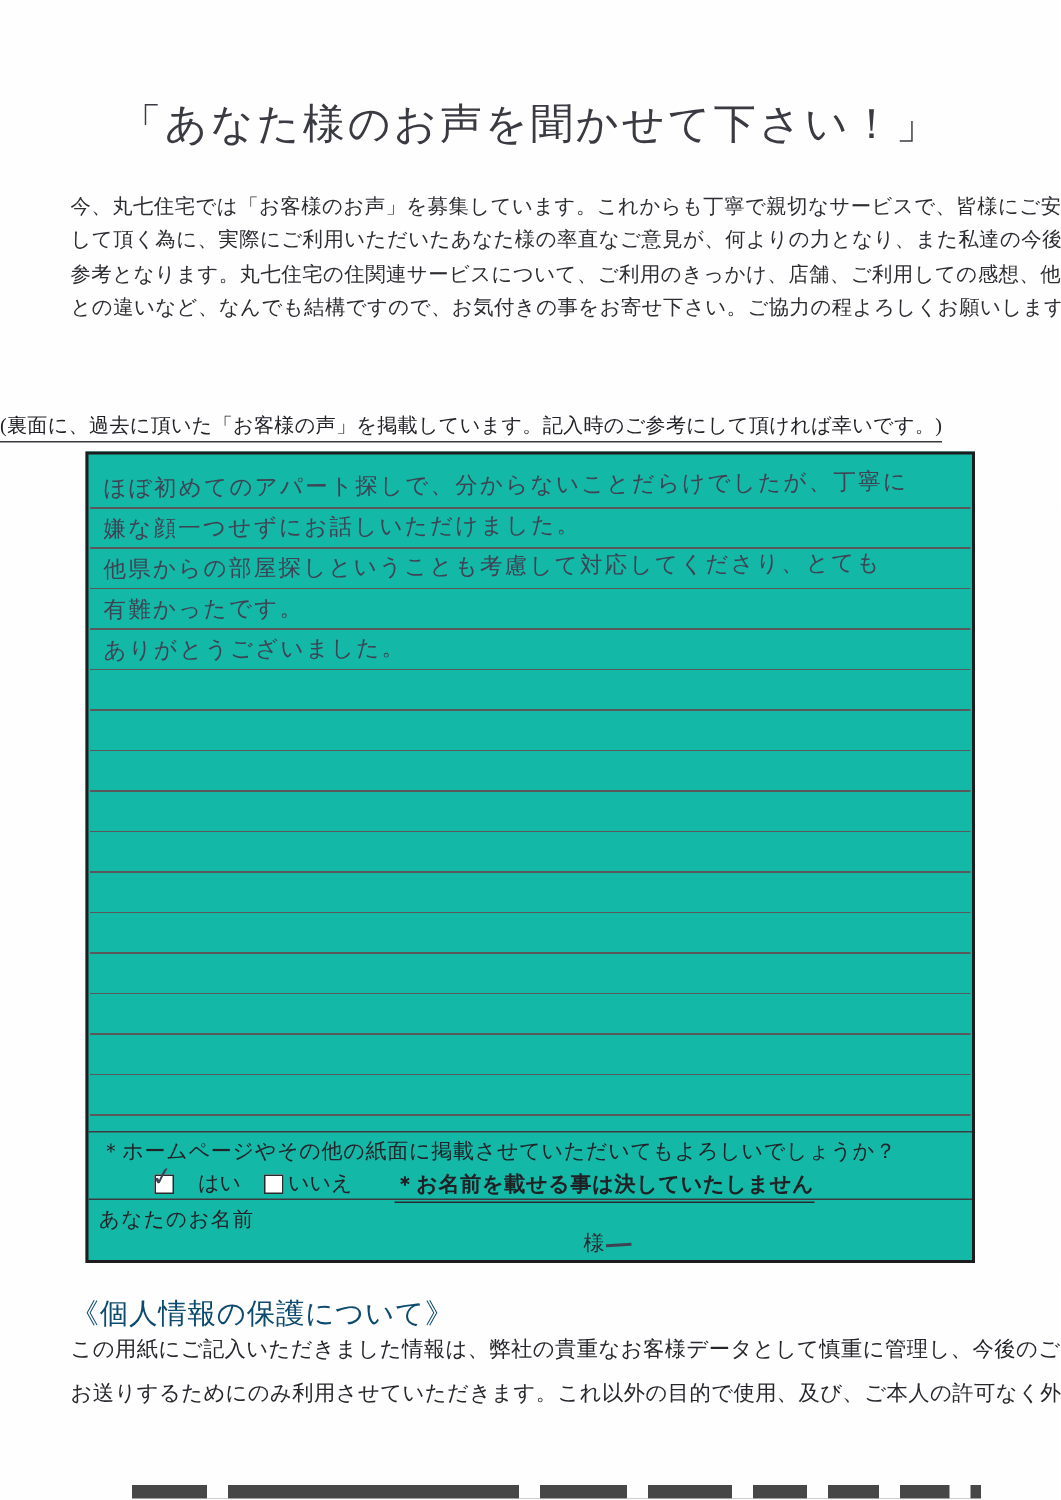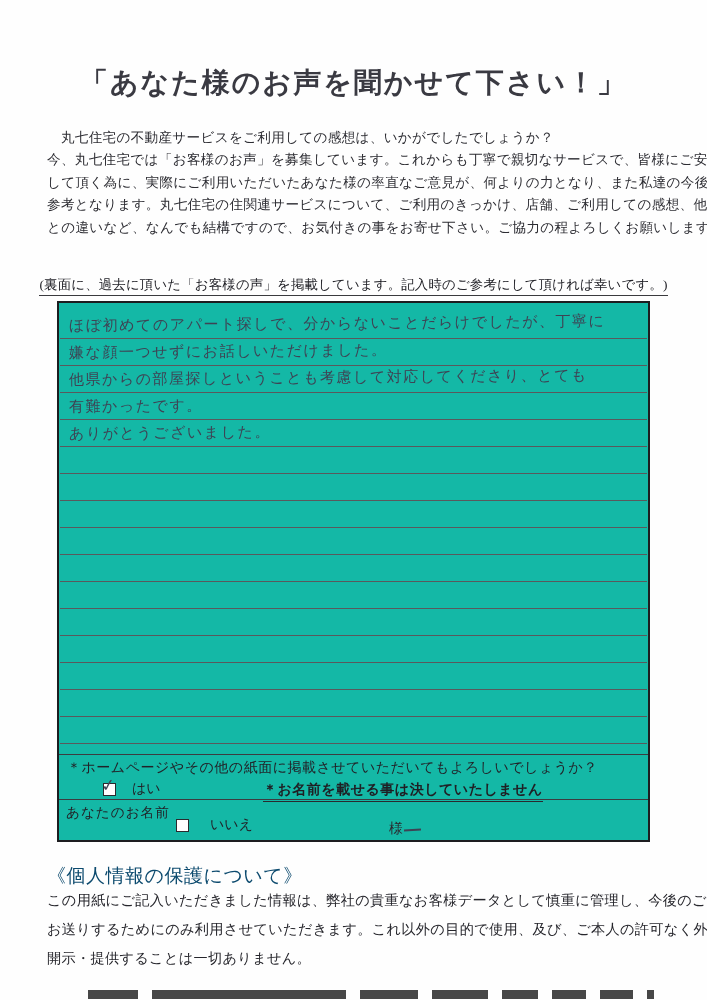"「あなた様のお声を聞かせて下さい！」" .title { font-weight: 700 -> 400 }
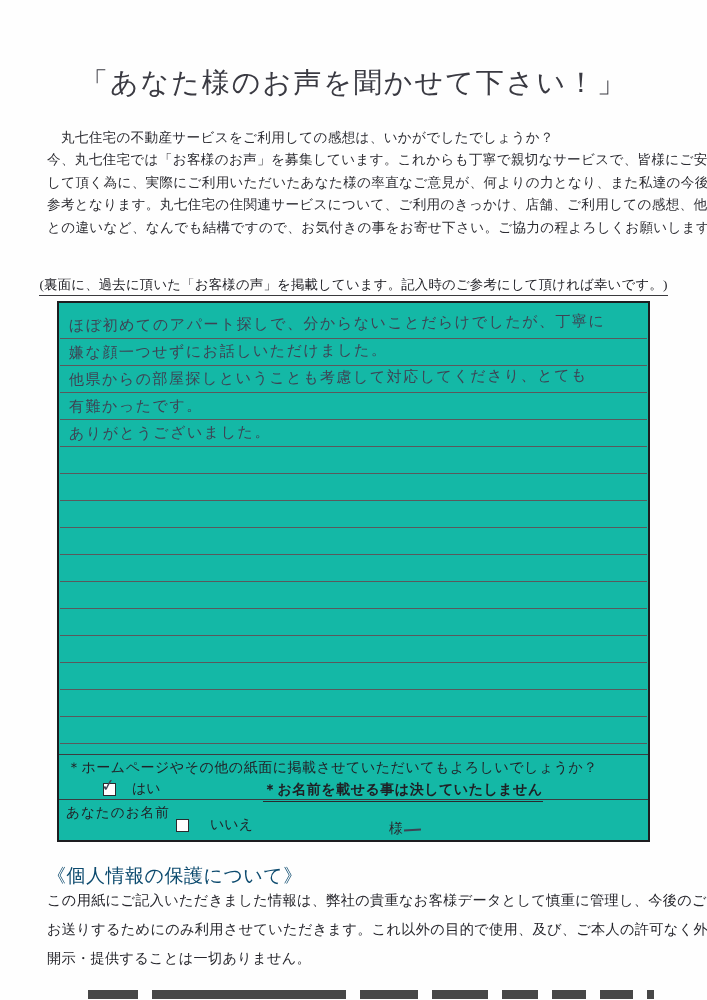"丸七住宅の不動産サービスをご利用しての感想は、いかがでしたでしょうか？" div { html: <div> 丸七住宅の不動産サービスをご利用しての感想は、いかがでしたでしょうか？</div> -> none }
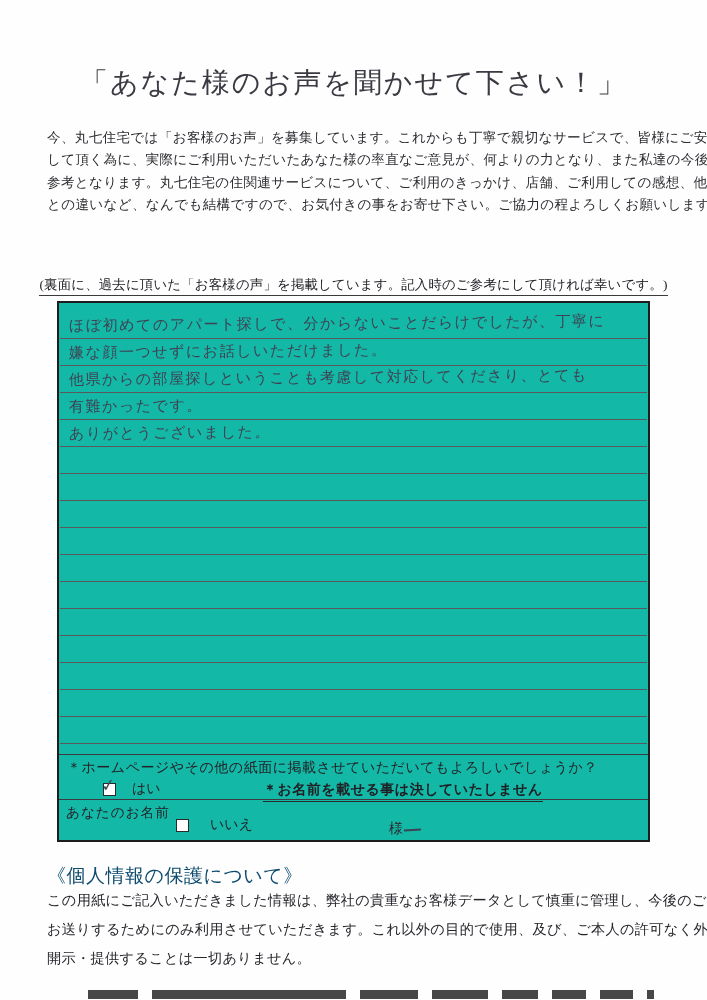"(裏面に、過去に頂いた「お客様の声」を掲載しています。記入時のご参考にして頂けれ" .note-wrap { text-align: center -> none }
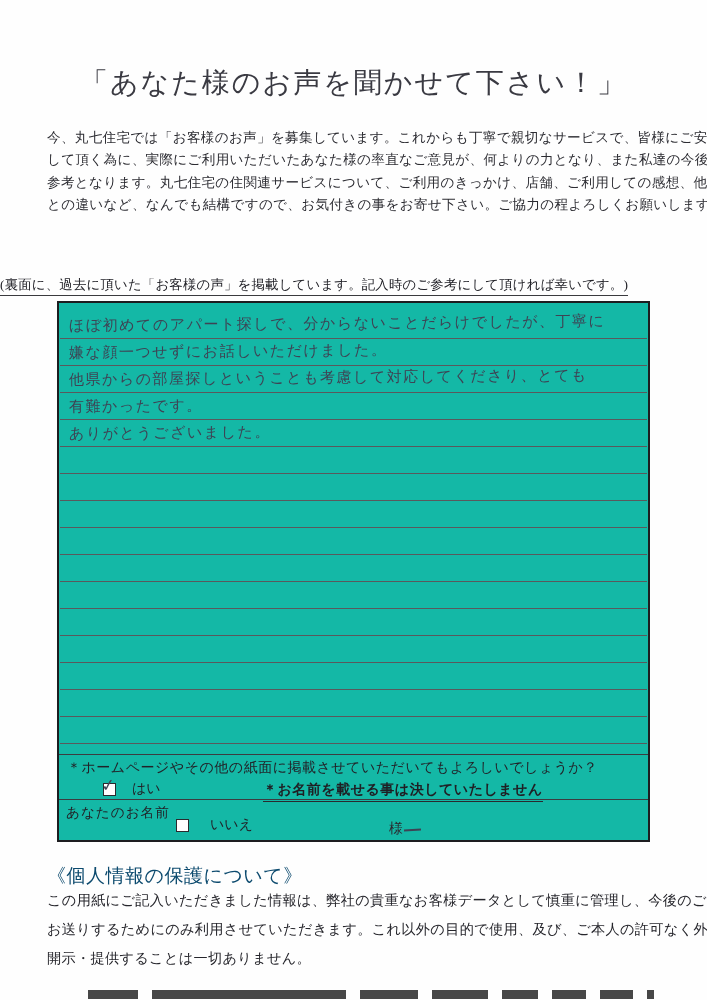"いいえ" .opt-no { gap: 21px -> 3px; margin-top: 36px -> none }
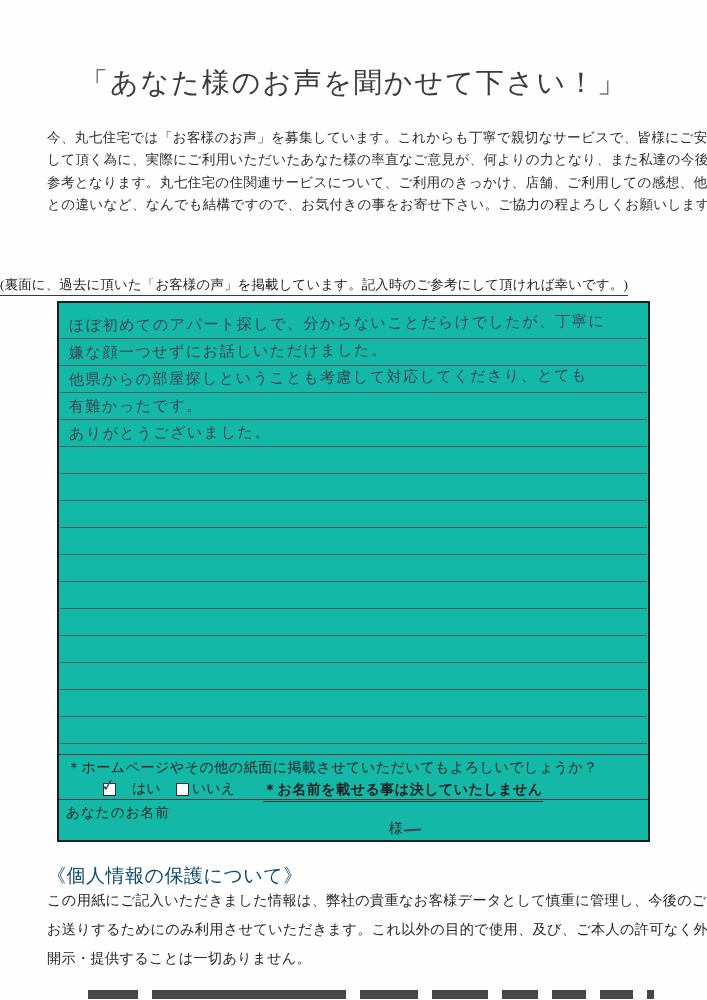"開示・提供することは一切ありません。" div { html: <div>開示・提供することは一切ありません。</div> -> none }
